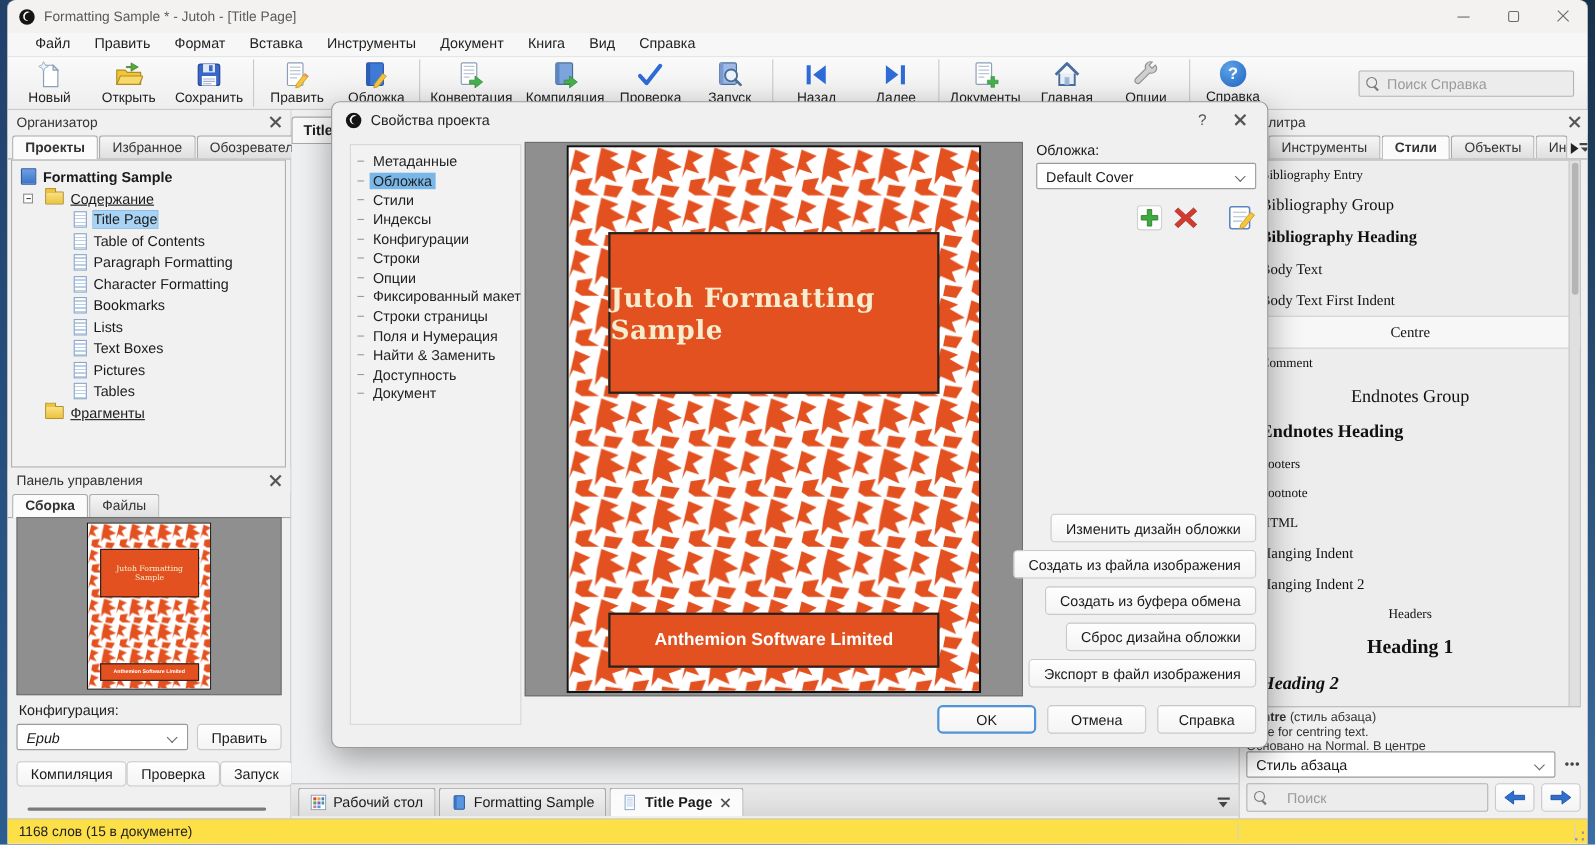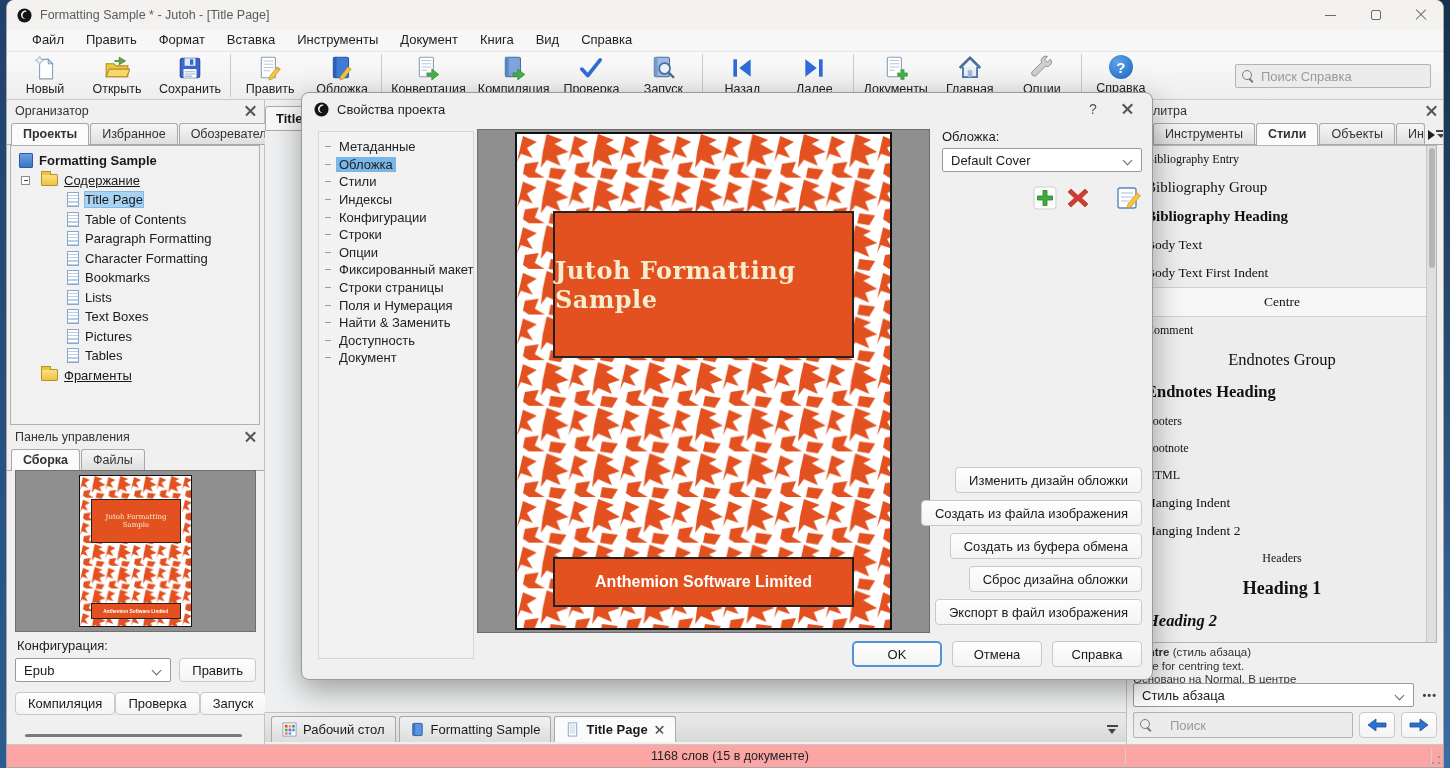"Epub" .cfg-row .combo { font-style: none -> italic }
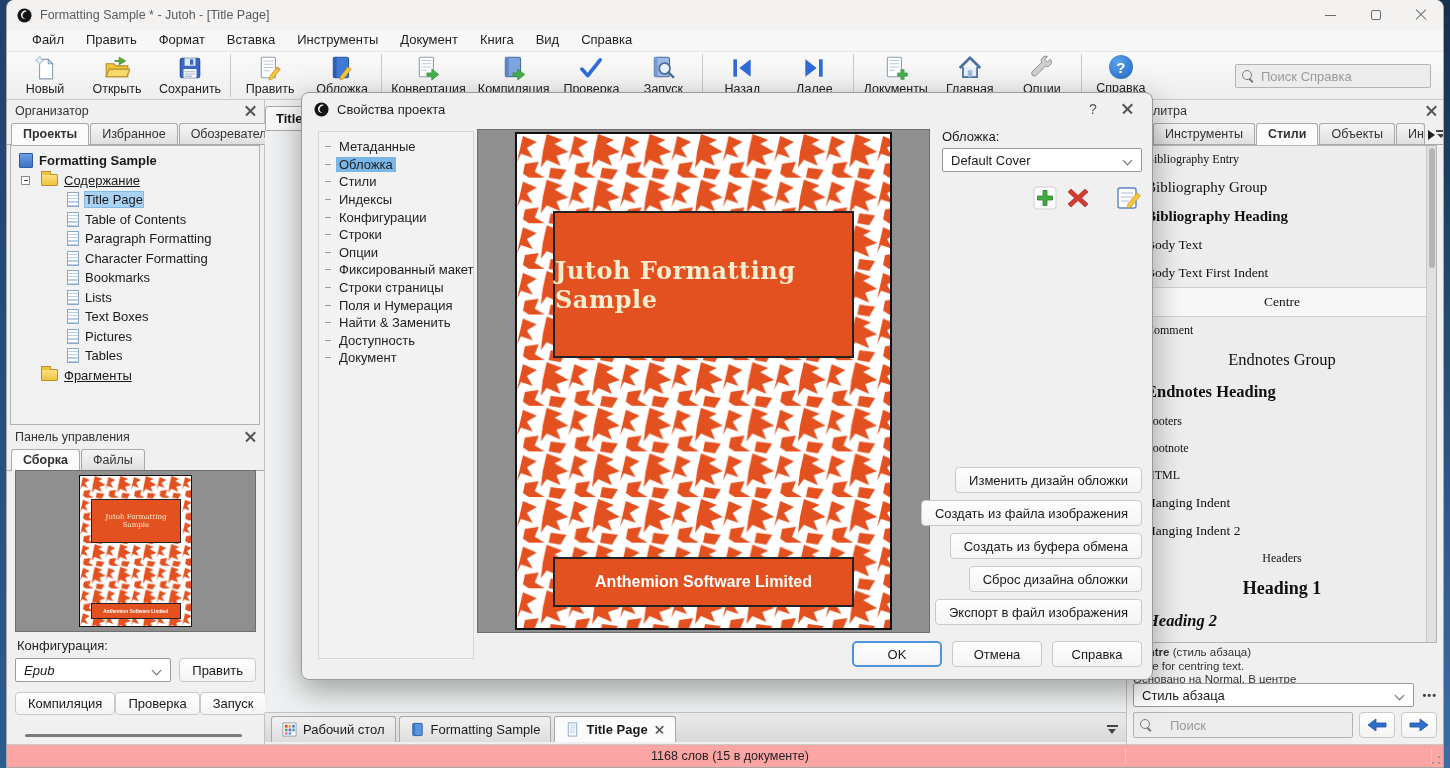"1168 слов (15 в документе)" .statusbar { background: #fca5a5 -> #fde047; justify-content: center -> none }
